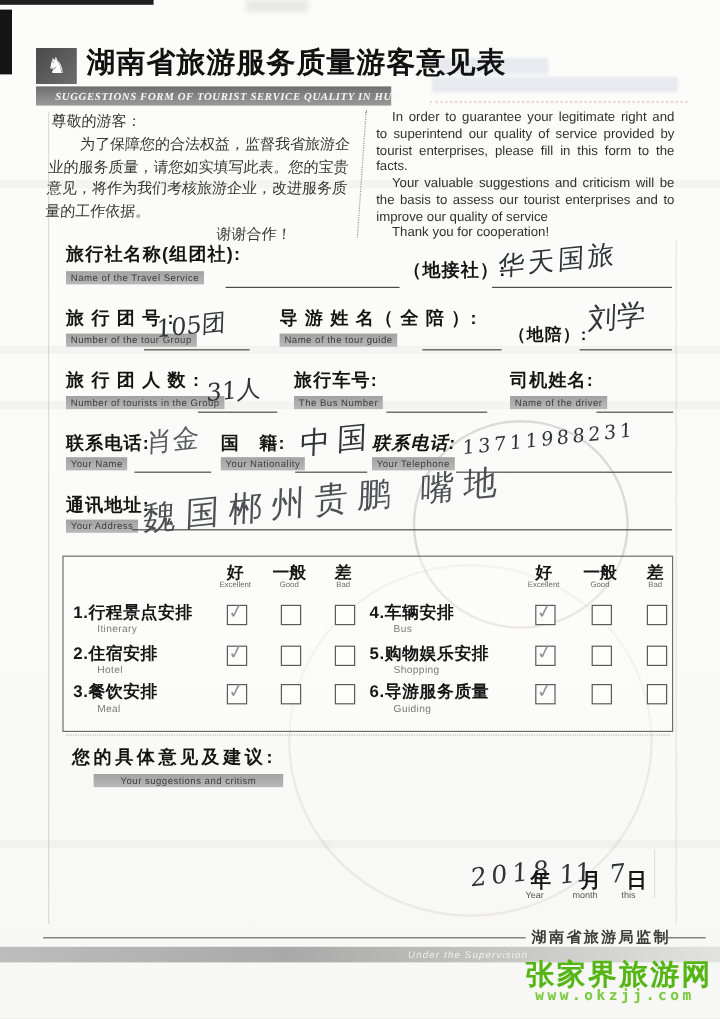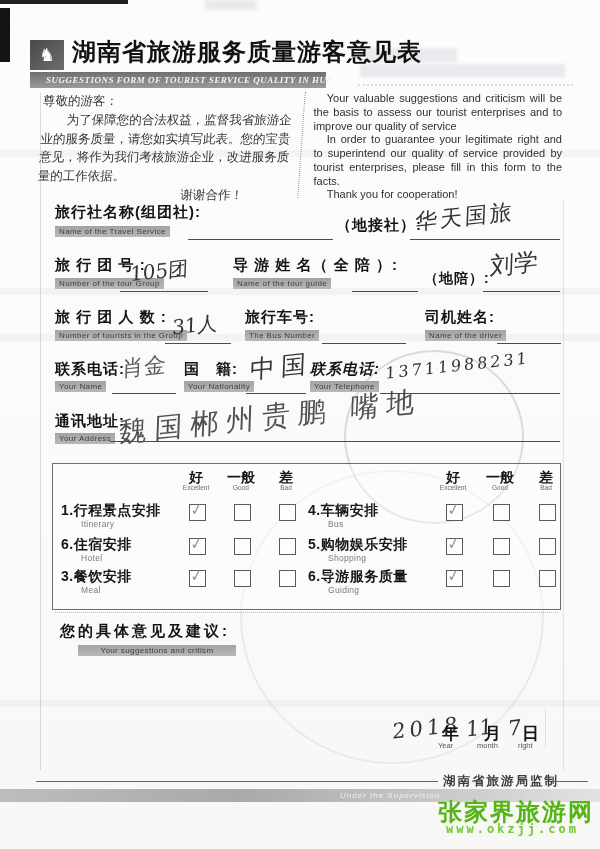"Your valuable suggestions and criticism" p { order: before "In order to guarantee your" -> after "In order to guarantee your" }
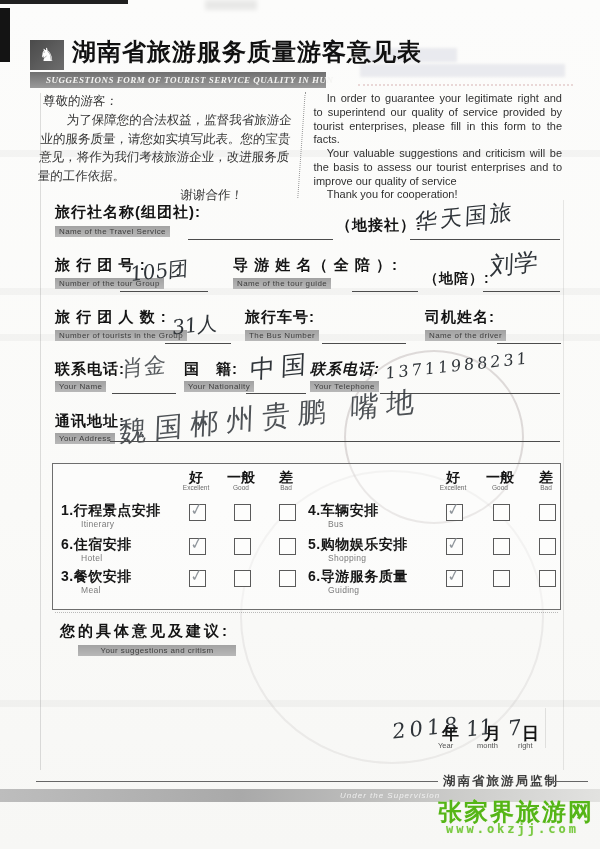"6.住宿安排" div.ritem { text: 6 -> 2 }
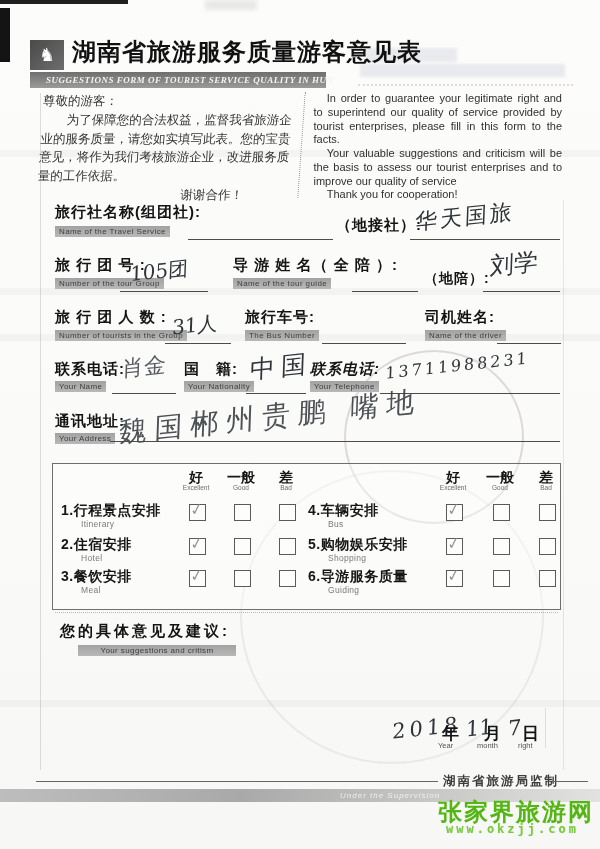"right" div.abs { text: right -> this }
